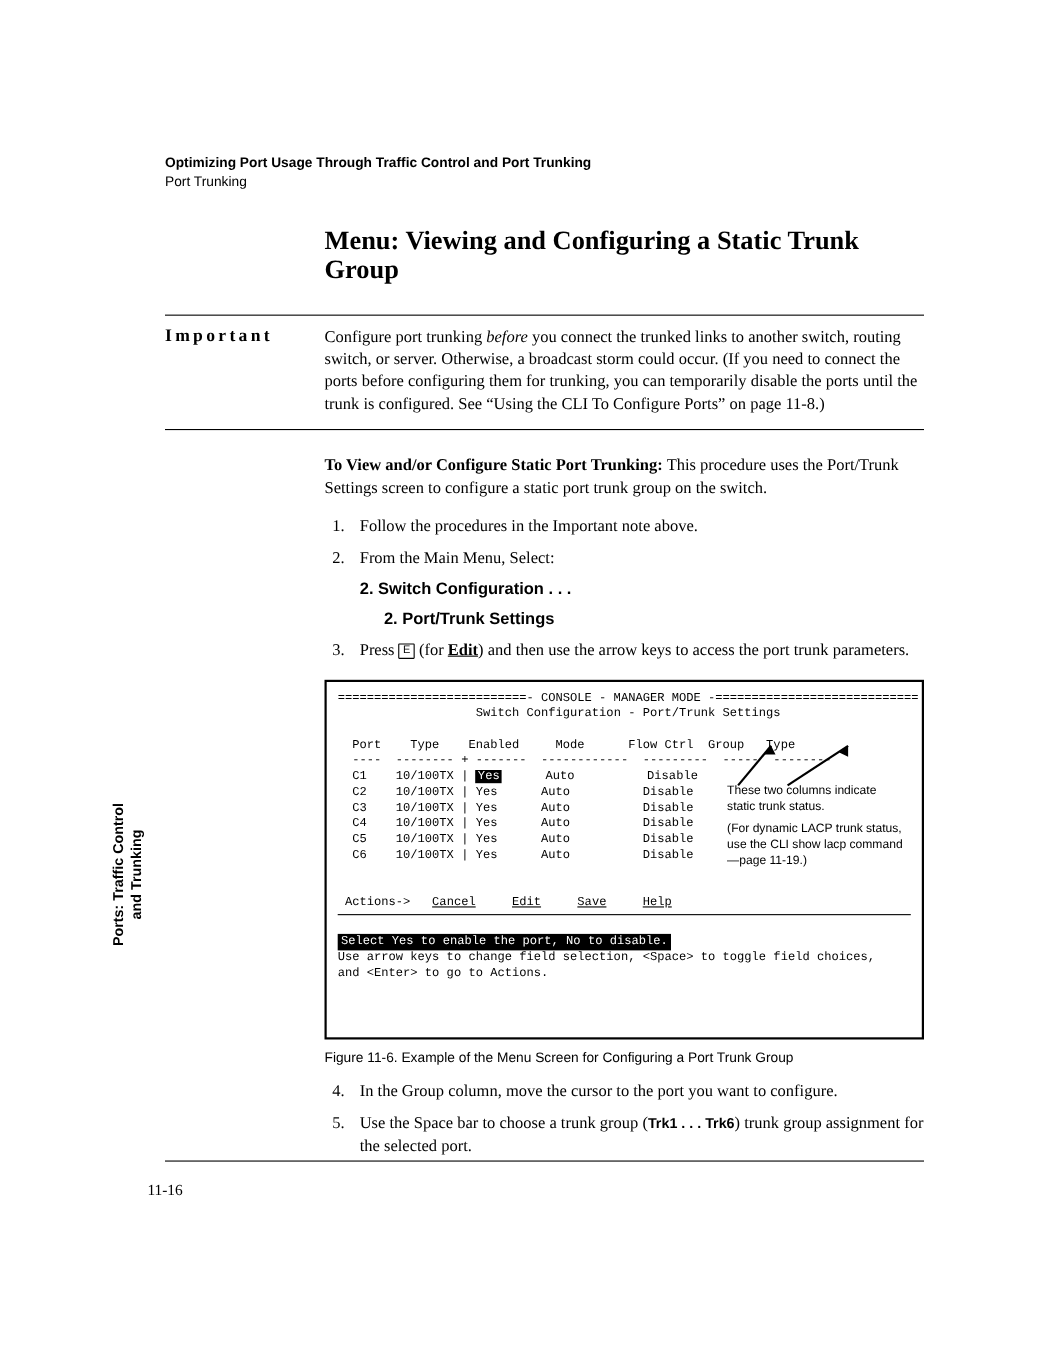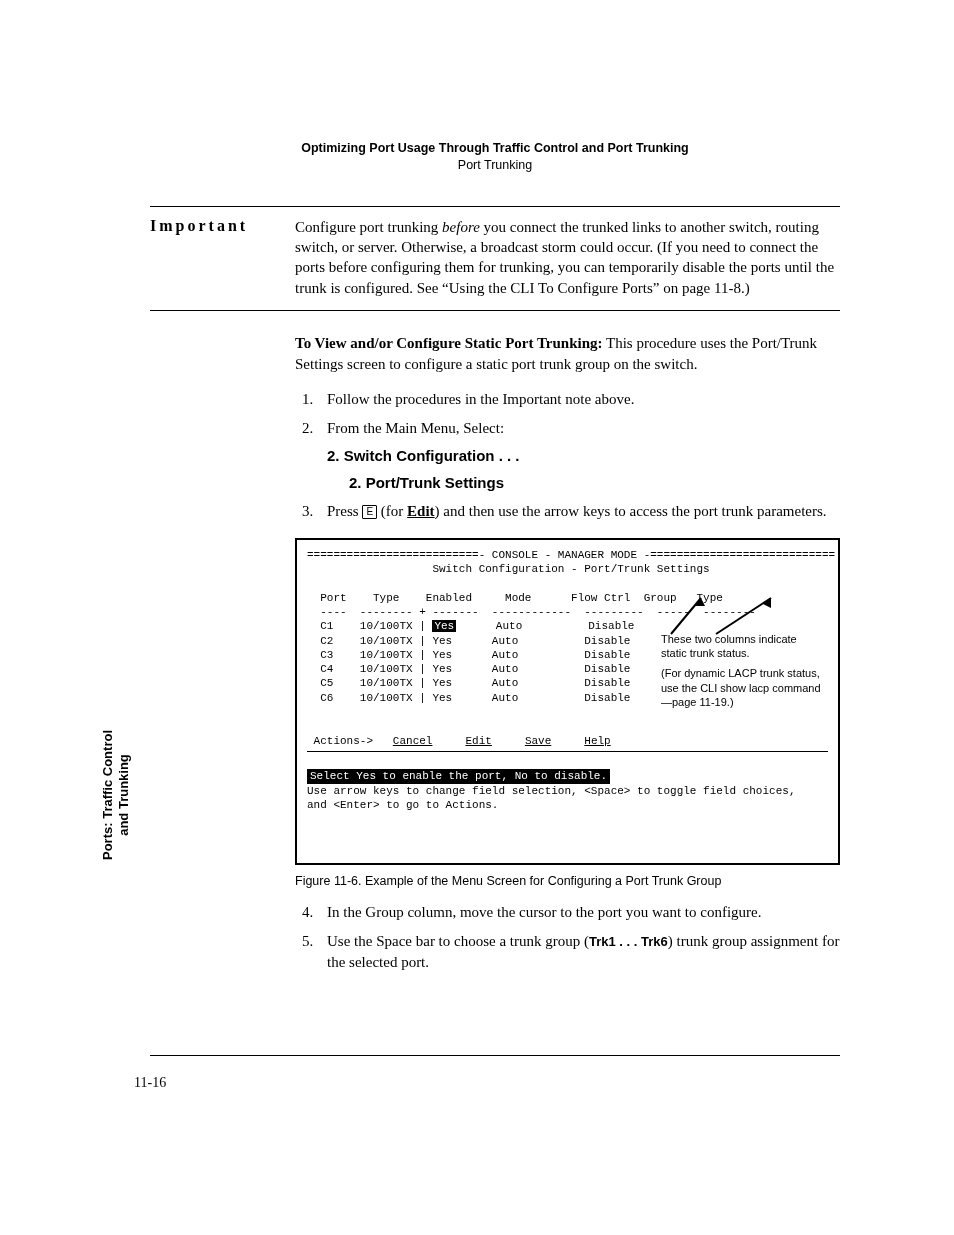"Optimizing Port Usage Through Traffic" .running-head { text-align: center -> none }
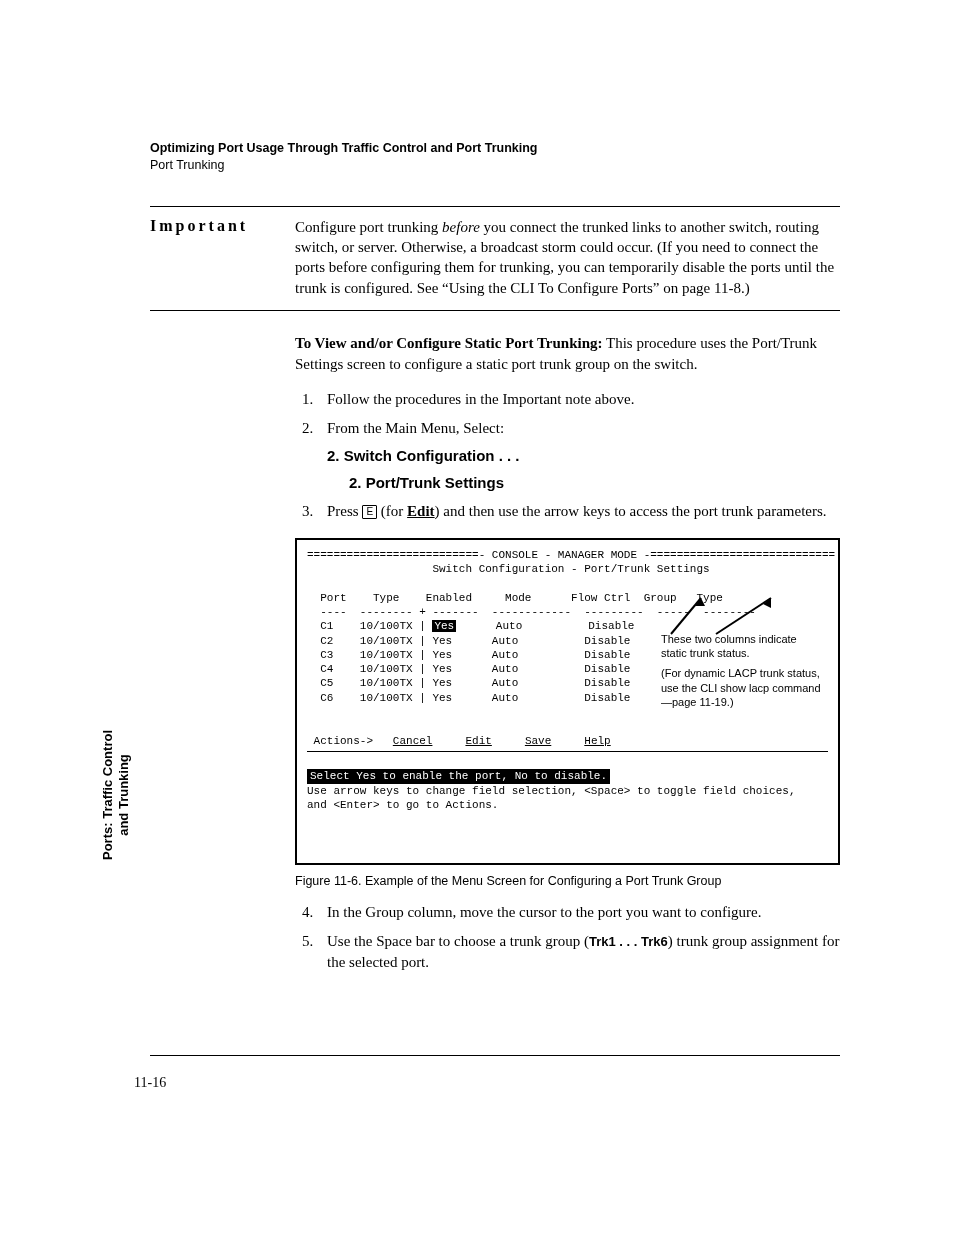"Menu: Viewing and Configuring a" h2.section-title { html: none -> <h2>Menu: Viewing and Configuring a Static Trunk Group</h2> }
